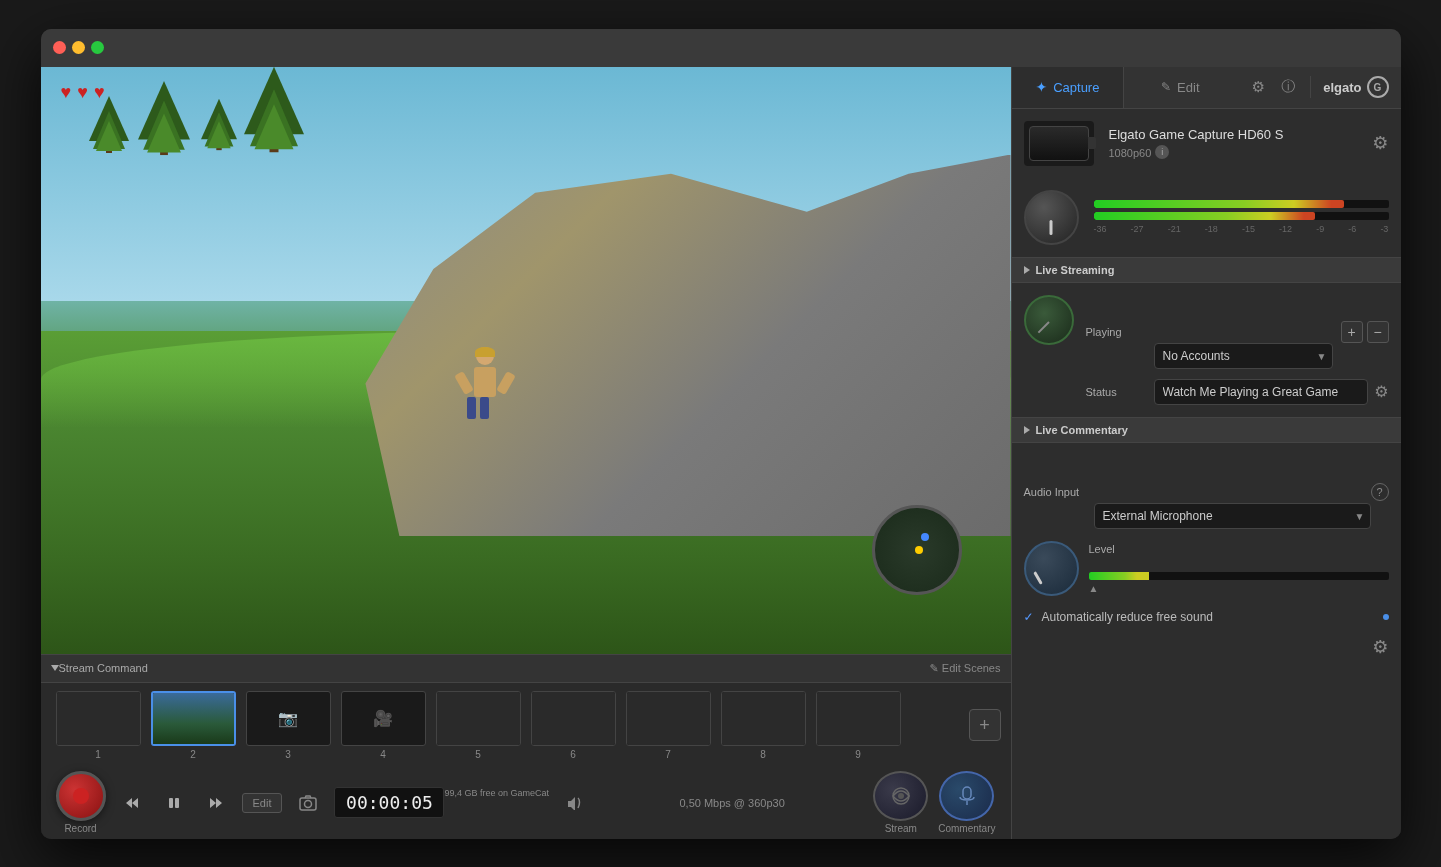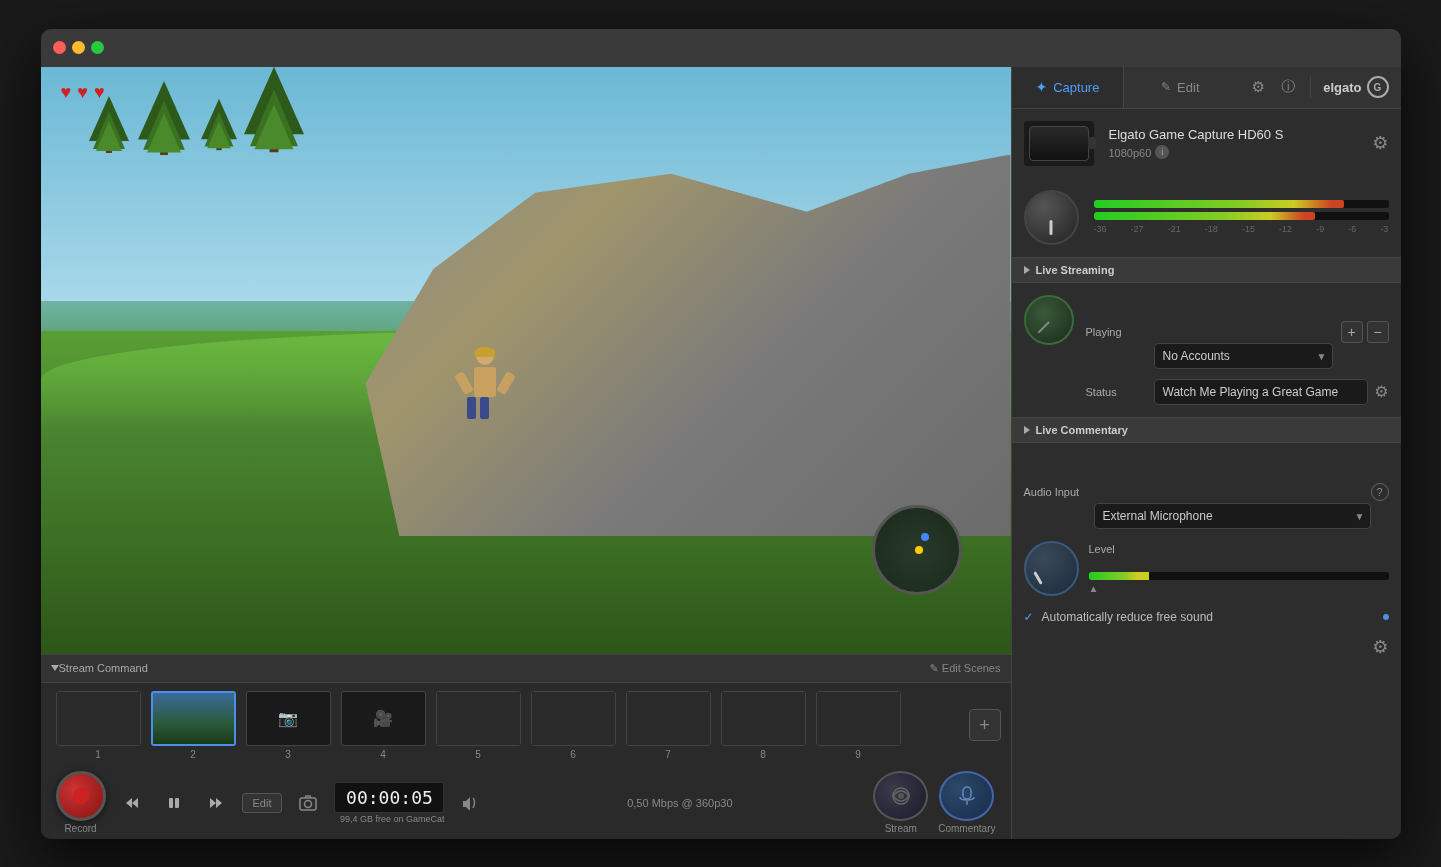"00:00:05" div { align-items: flex-end -> flex-start; flex-direction: column -> row }
